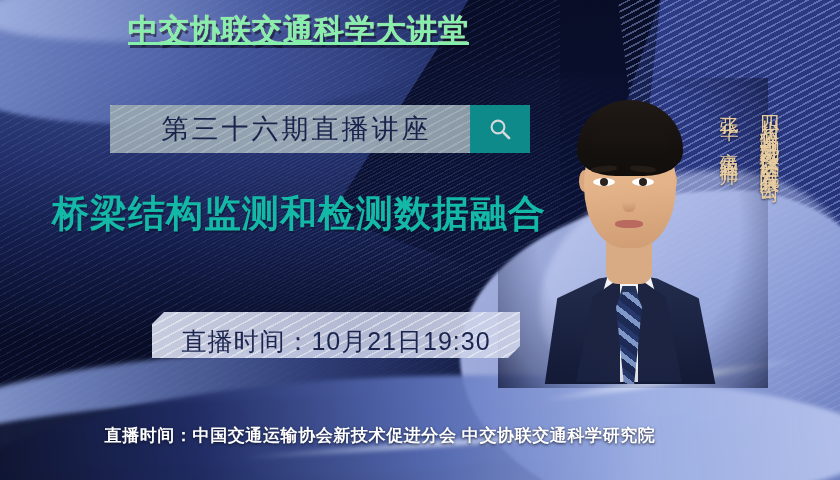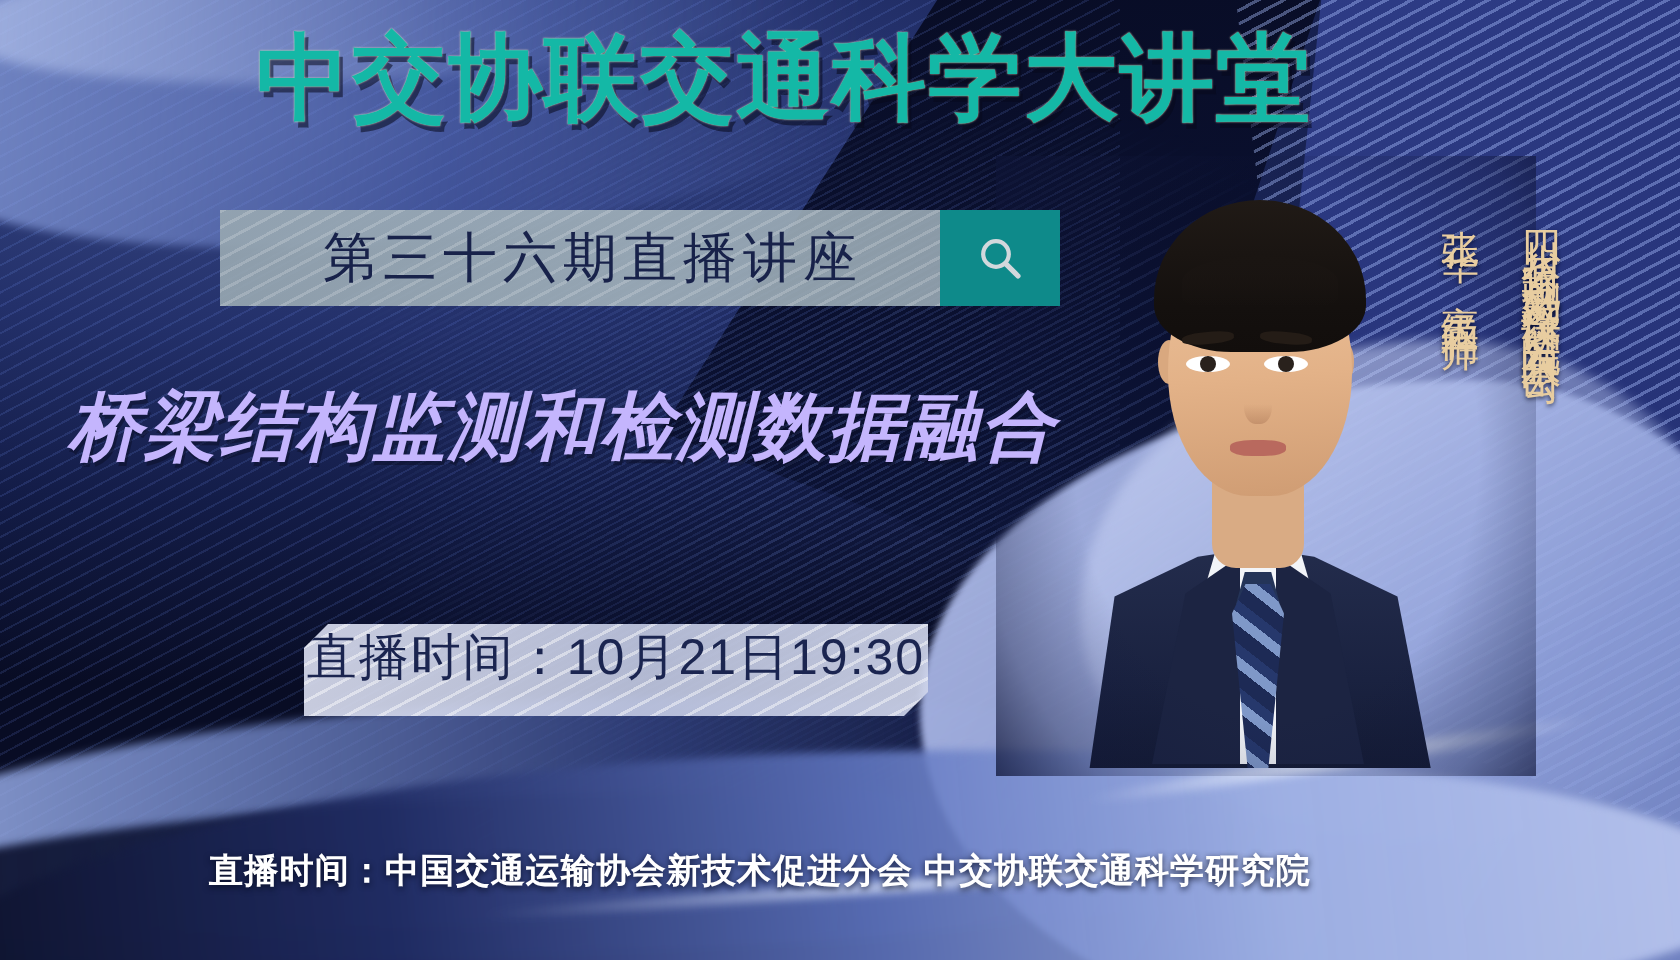"中交协联交通科学大讲堂" .main-title { color: #14b8a6 -> #86efac; font-size: 47px -> 30px; text-decoration: none -> underline }
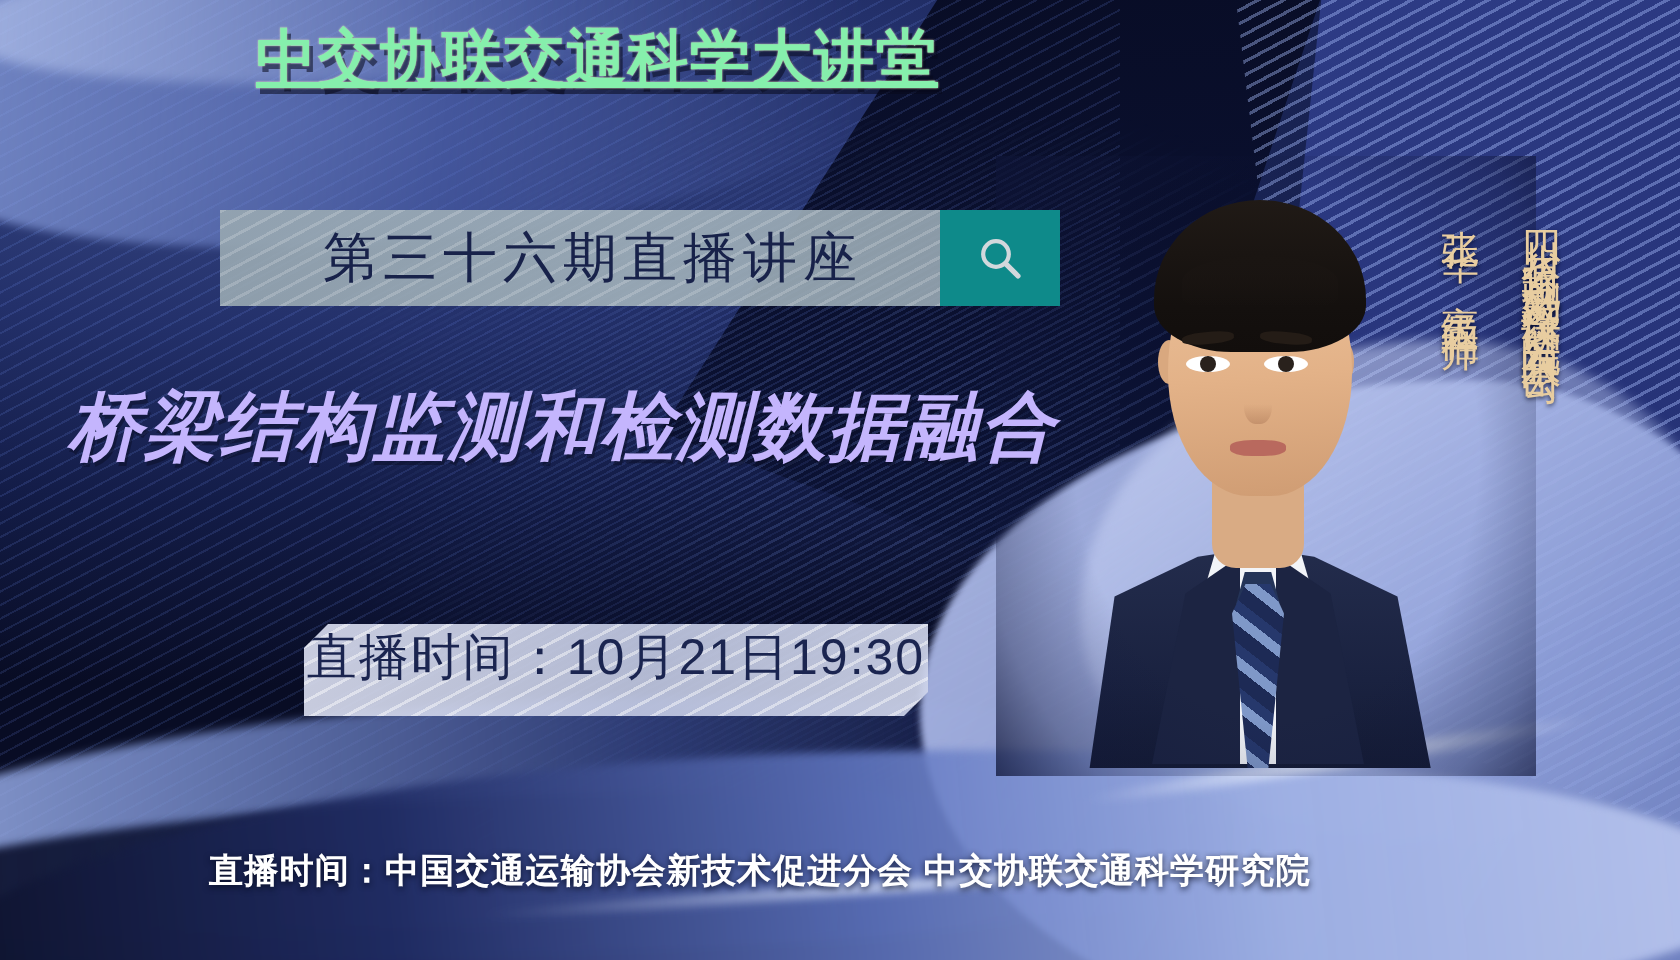"桥梁结构监测和检测数据融合" .lecture-title { color: #c4b5fd -> #14b8a6; font-style: italic -> none; text-align: left -> center }
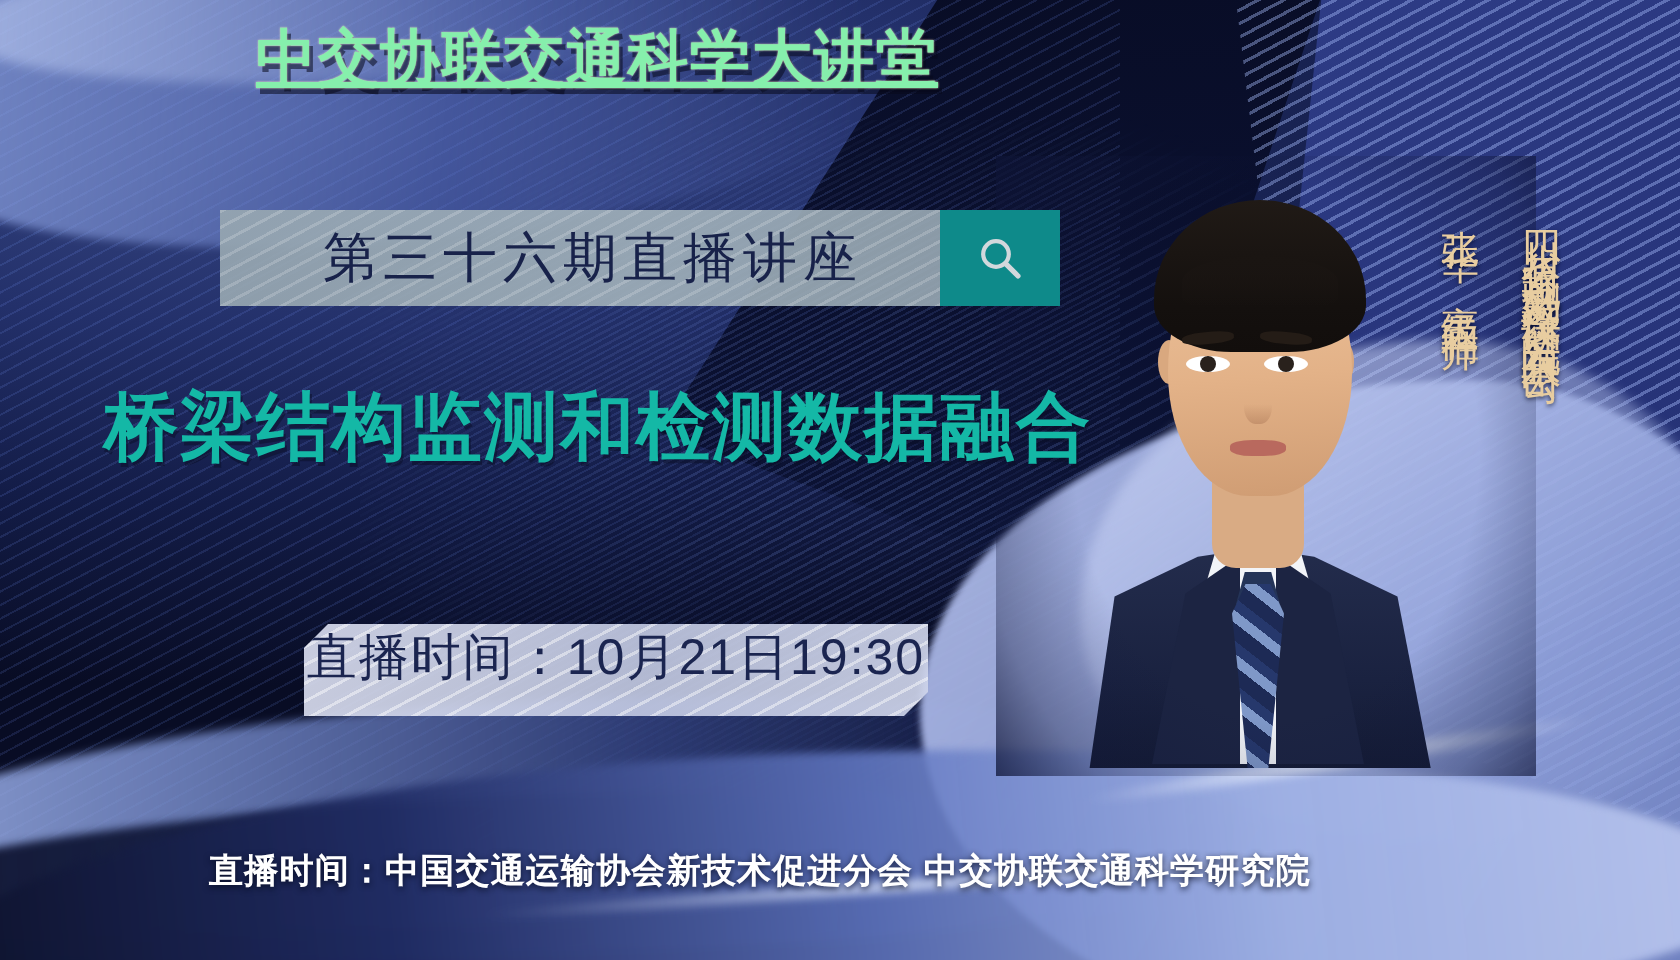"直播时间：10月21日19:30" .time-pill { align-items: flex-start -> flex-end; width: 312px -> 368px }
